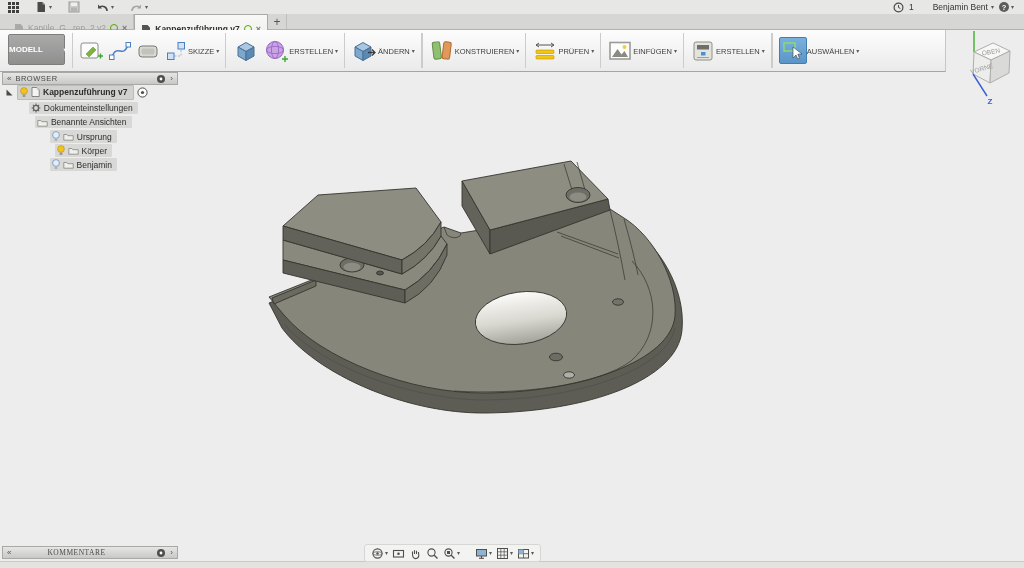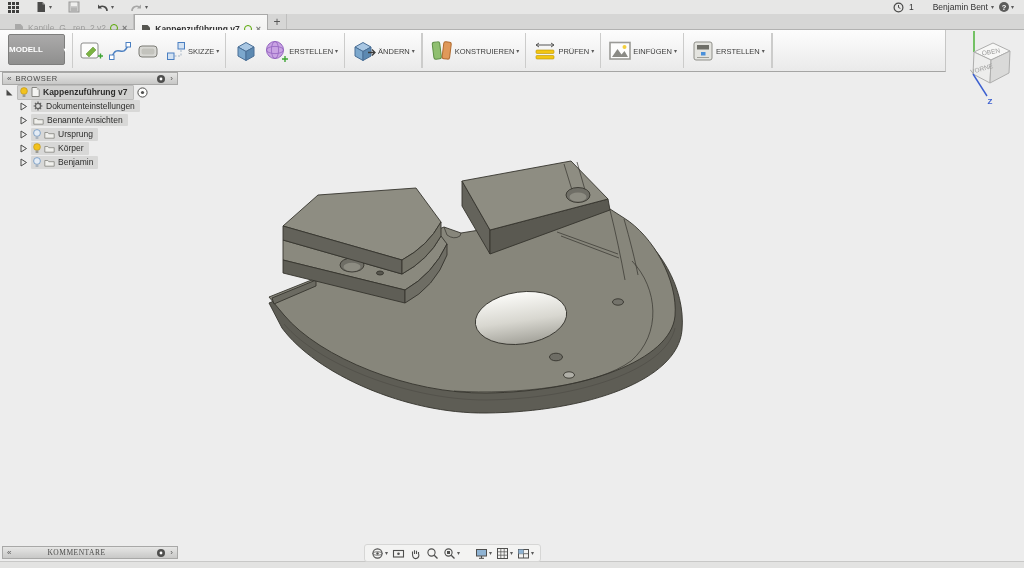"AUSWÄHLEN" div.tgroup { html: none -> <div> <div> <span> <svg> <rect></rect> <path></path> </svg> </span> </div> <div> <span>AUSWÄHLEN</span> <span>▾</span> </div> </div> }
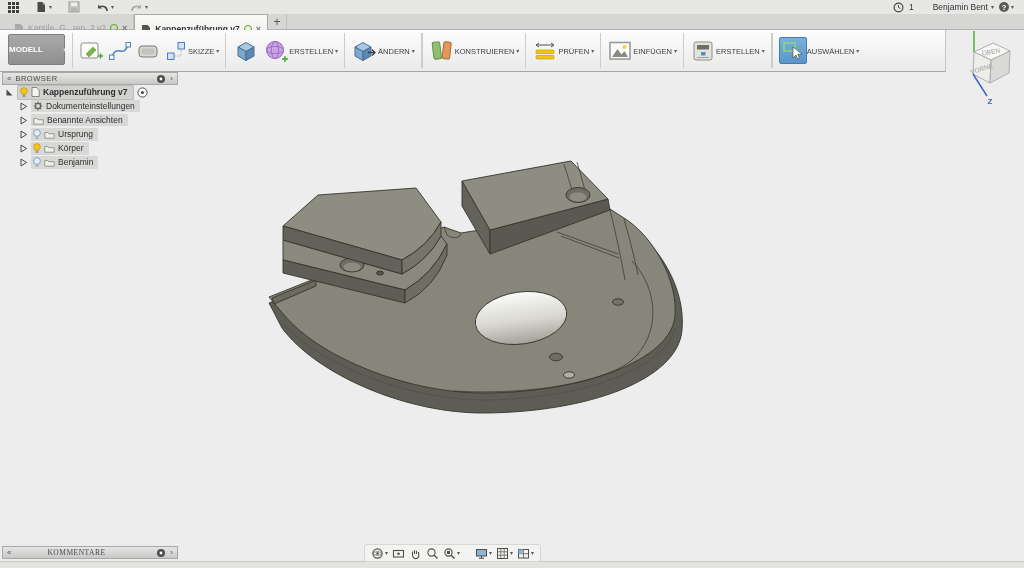"Dokumenteinstellungen" .trow.child { flex-direction: none -> column }
